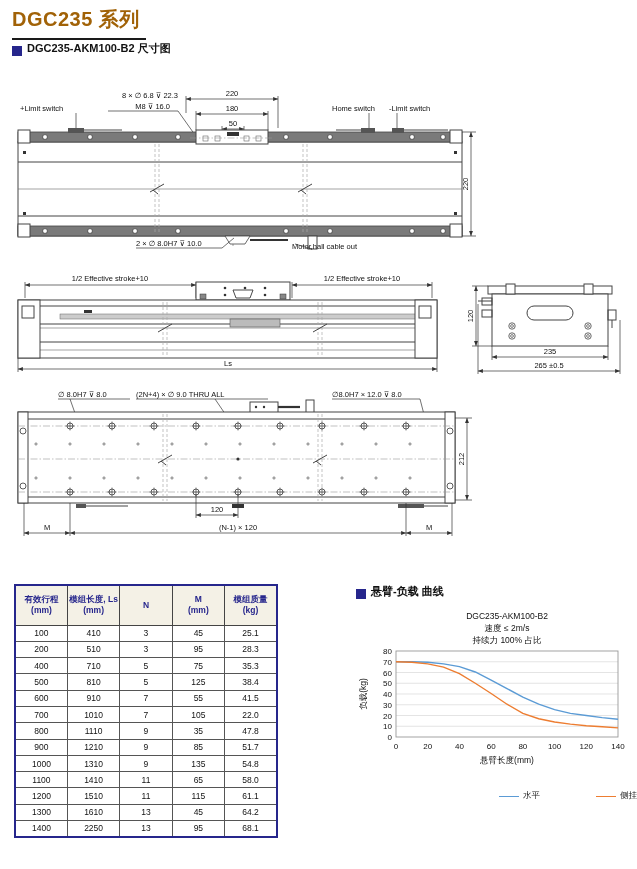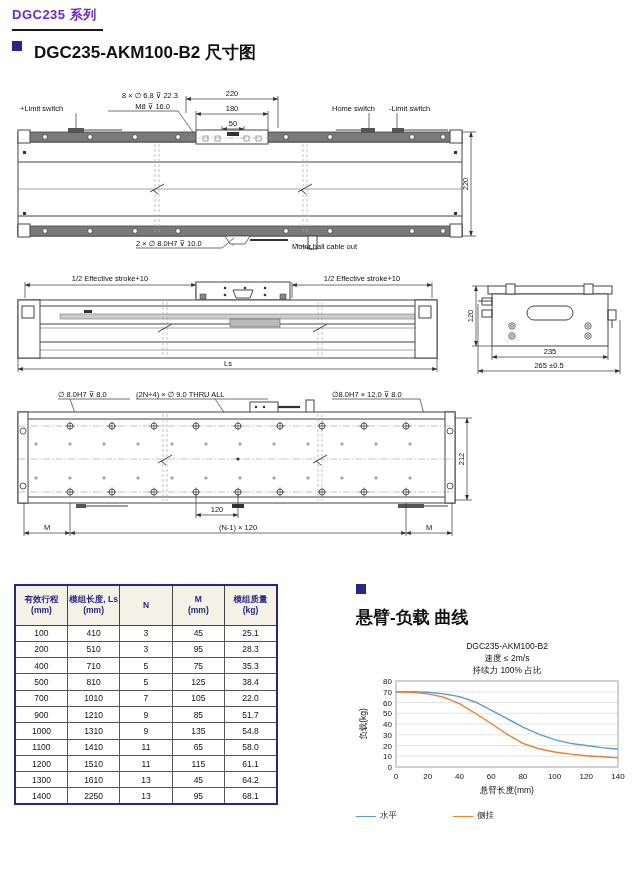"DGC235 系列" .page-title { color: #6d28d9 -> #a16207; font-size: 13px -> 20px }
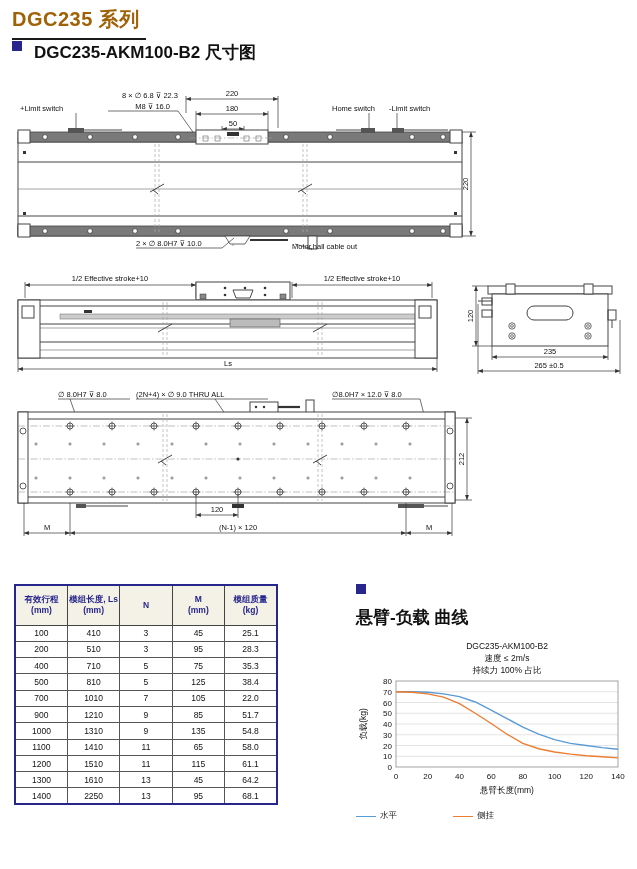"DGC235-AKM100-B2 尺寸图" .section-head { align-items: flex-start -> flex-end; font-size: 17px -> 11px; gap: 12px -> 5px }
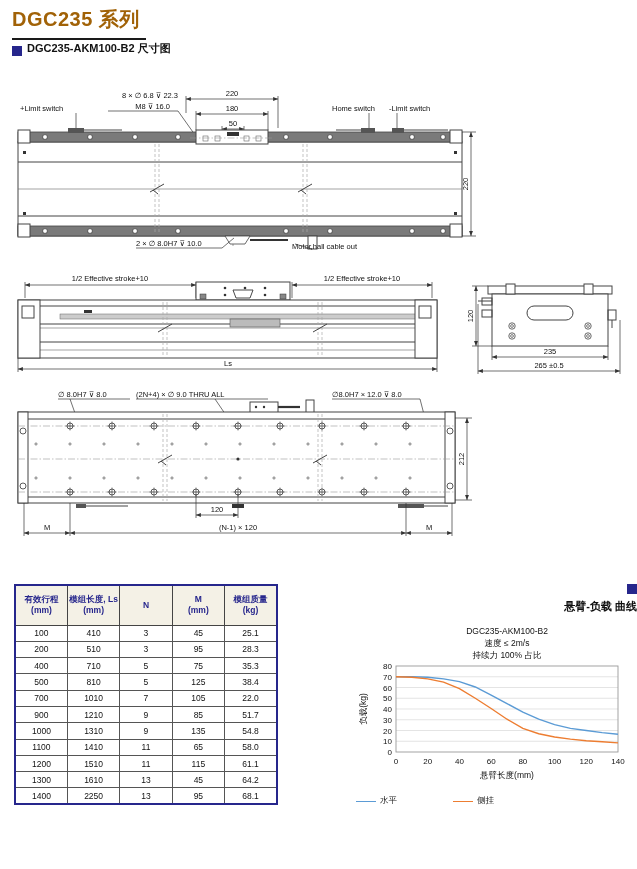"悬臂-负载 曲线" div.section-head { flex-direction: column -> none }
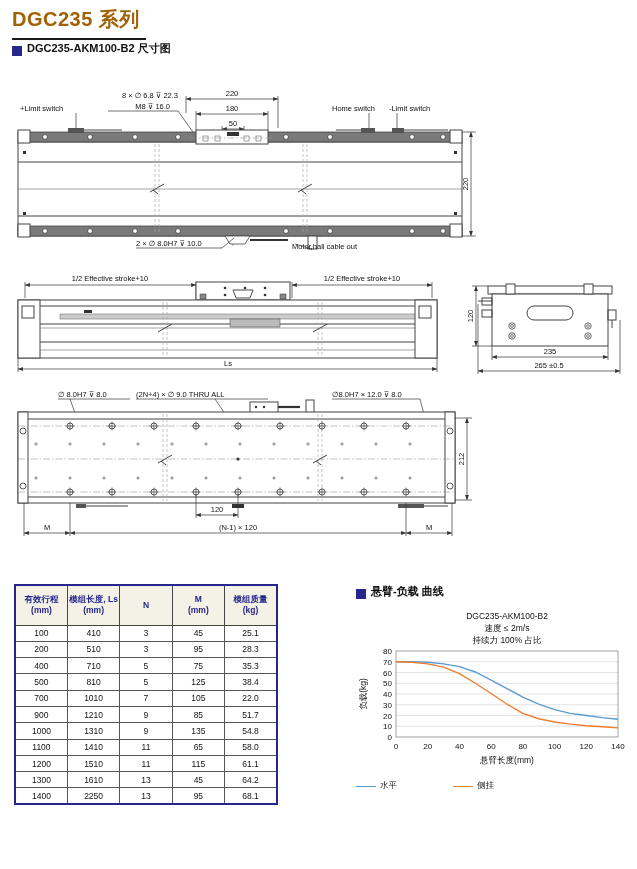"600" tr { html: none -> <tr> <td>600</td> <td>910</td> <td>7</td> <td>55</td> <td>41.5</td> </tr> }
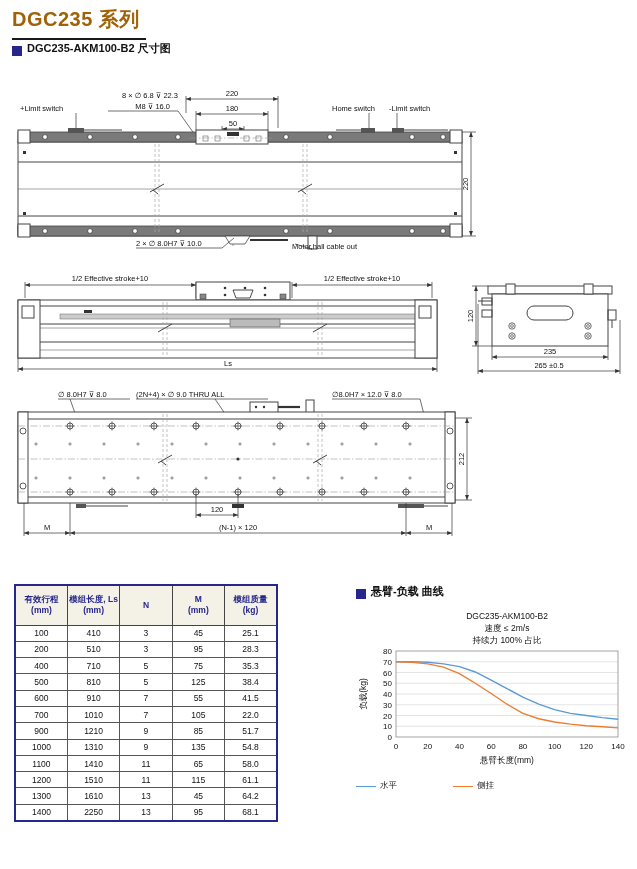"800" tr { html: none -> <tr> <td>800</td> <td>1110</td> <td>9</td> <td>35</td> <td>47.8</td> </tr> }
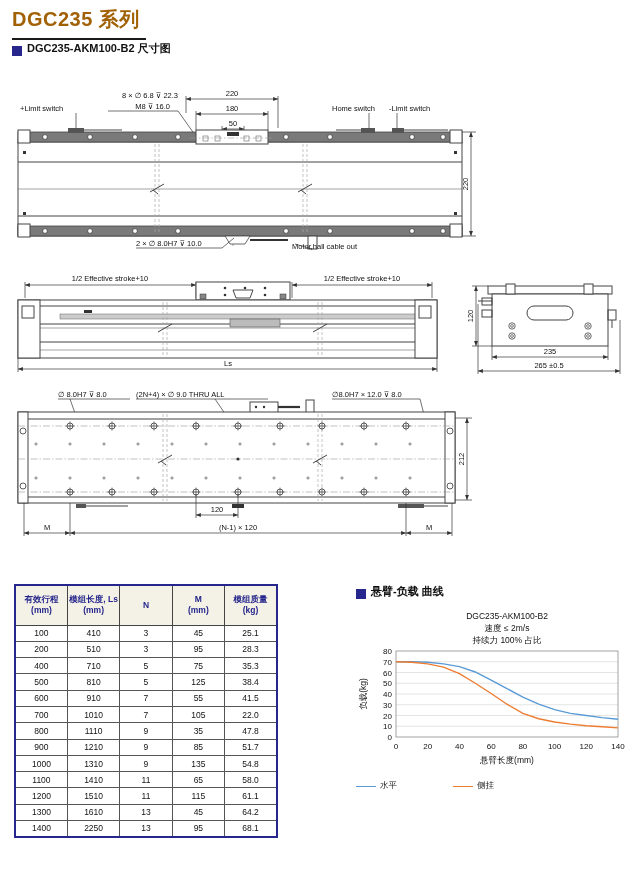"水平" .chart-legend { justify-content: flex-start -> flex-end; margin-top: 1px -> 11px }
